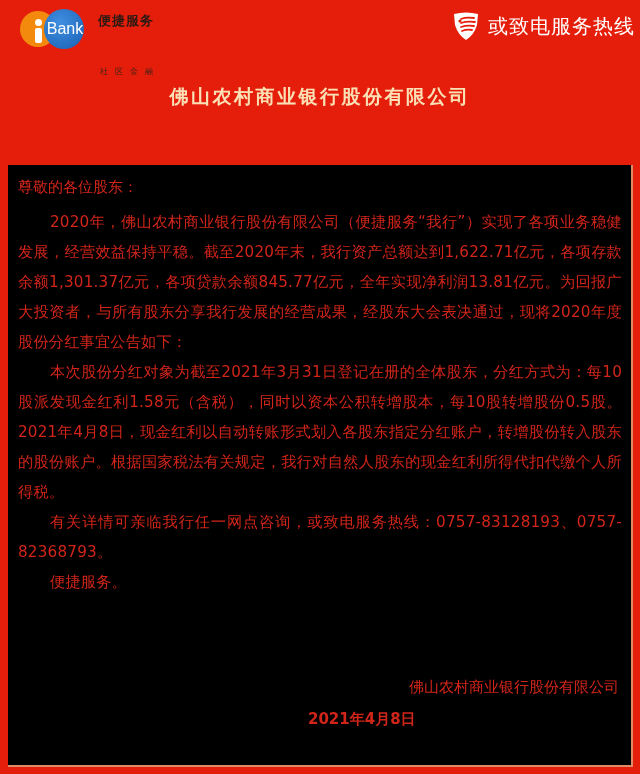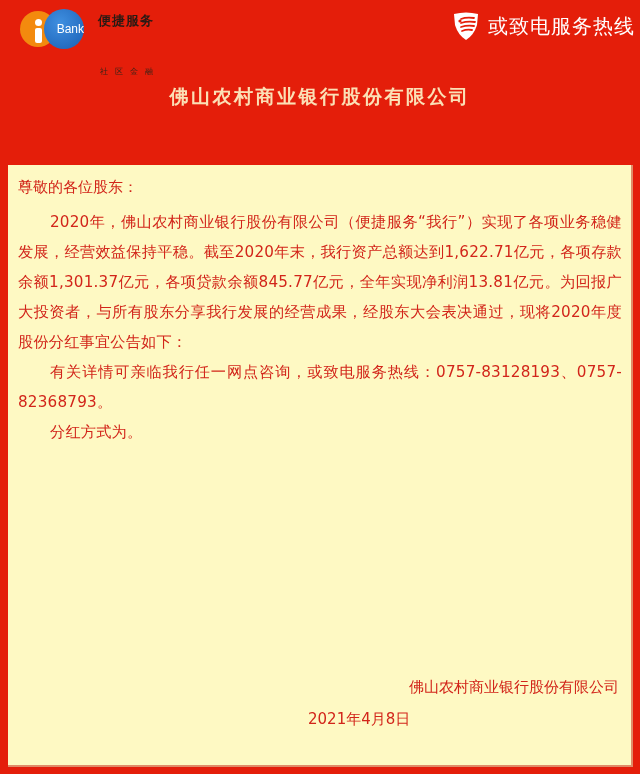"Bank" .ibank-blue { font-size: 12px -> 16px; text-align: right -> center }
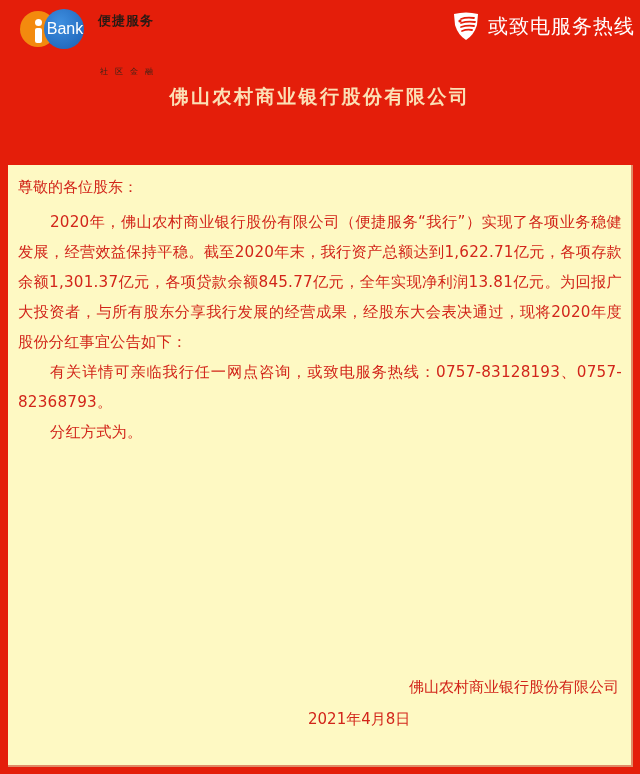"尊敬的各位股东：" .panel { background: #fef9c3 -> #000000 }
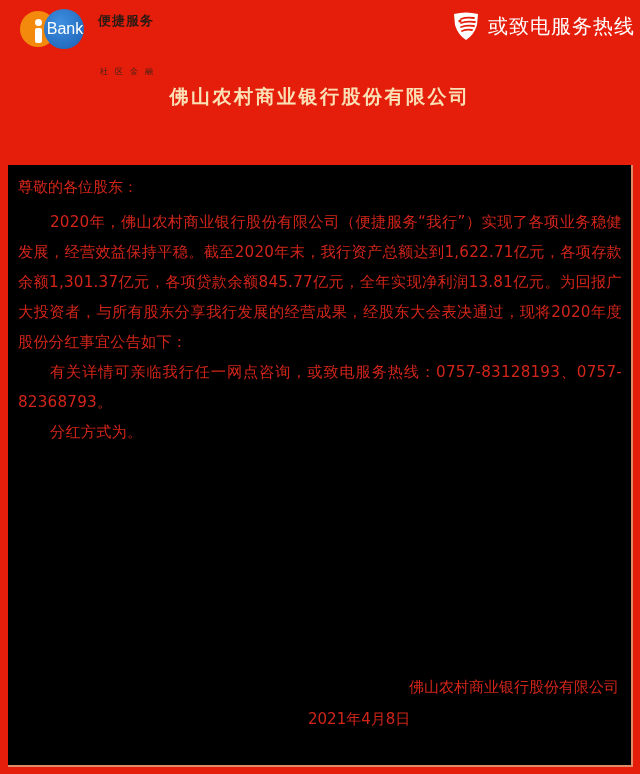"本次股份分红对象为截至2021年3月31日登记在册的全体股东，分红方式为：每10" p.para { html: none -> <p>本次股份分红对象为截至2021年3月31日登记在册的全体股东，分红方式为：每10股派发现金红利1.58元（含税），同时以资本公积转增股本，每10股转增股份0.5股。2021年4月8日，现金红利以自动转账形式划入各股东指定分红账户，转增股份转入股东的股份账户。根据国家税法有关规定，我行对自然人股东的现金红利所得代扣代缴个人所得税。</p> }
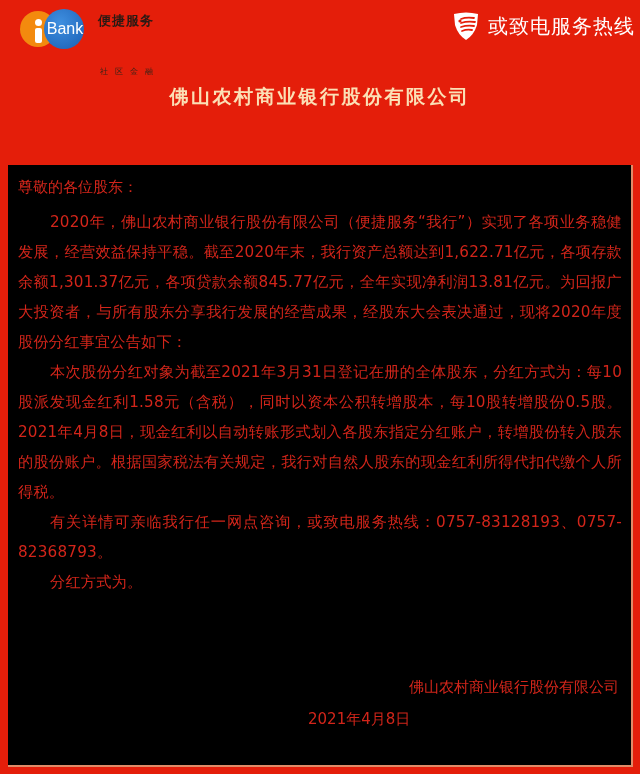"分红方式为。" p.para { text: 分红方式为 -> 便捷服务 }
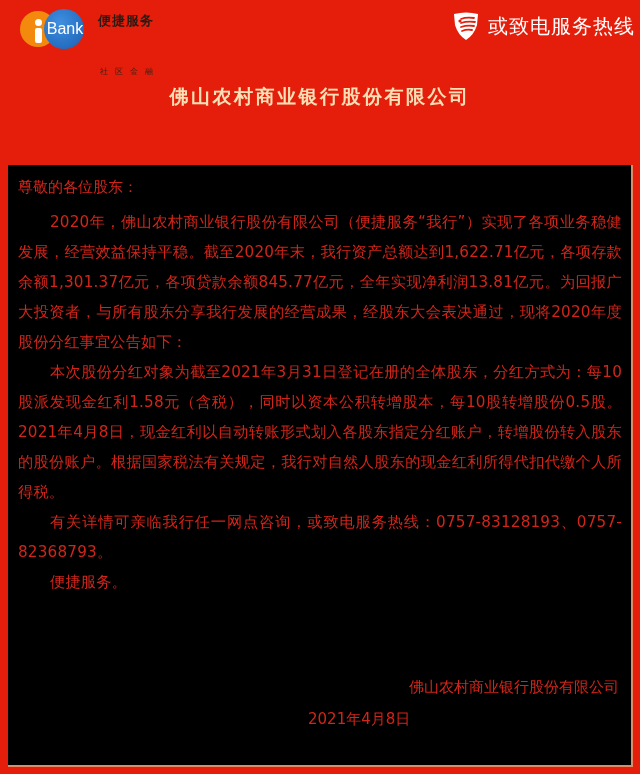"2021年4月8日" .sig-date { font-weight: normal -> bold }
